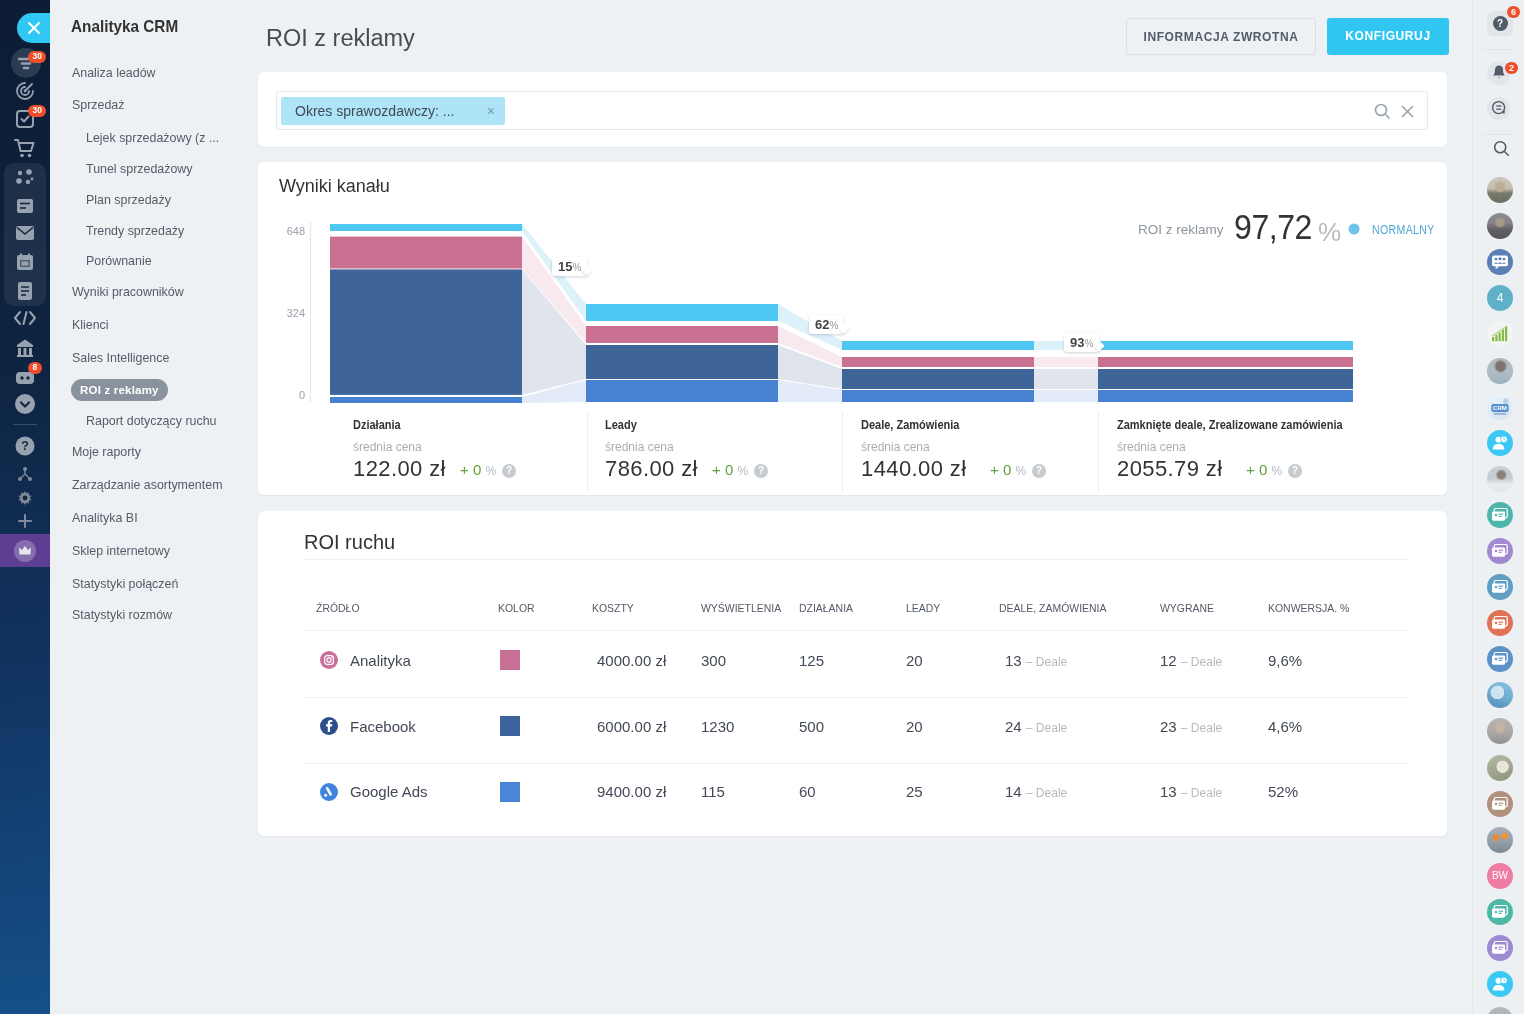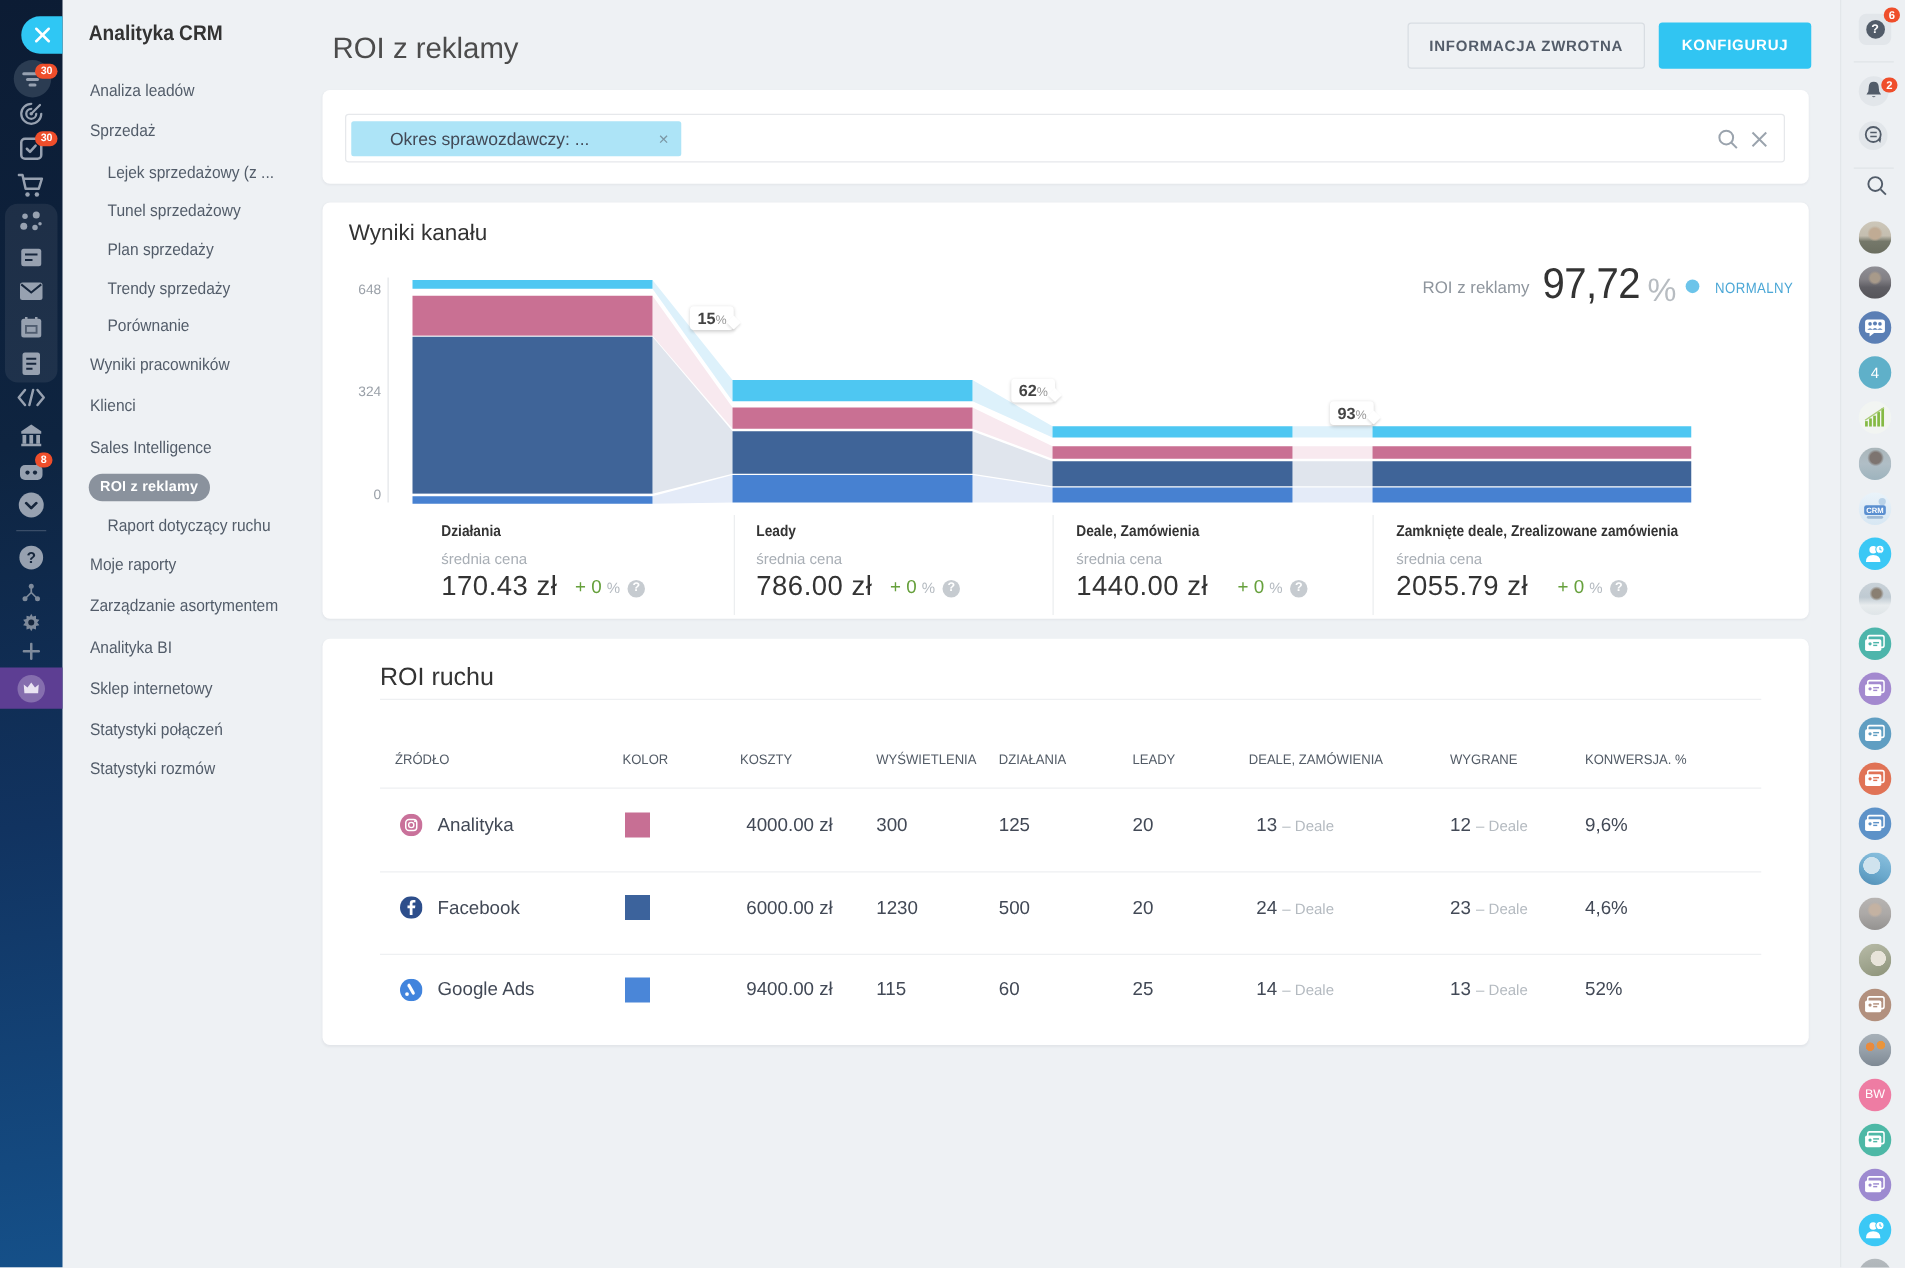"Okres sprawozdawczy: ..." #ftag { padding-left: 31px -> 14px; width: 264px -> 224px }
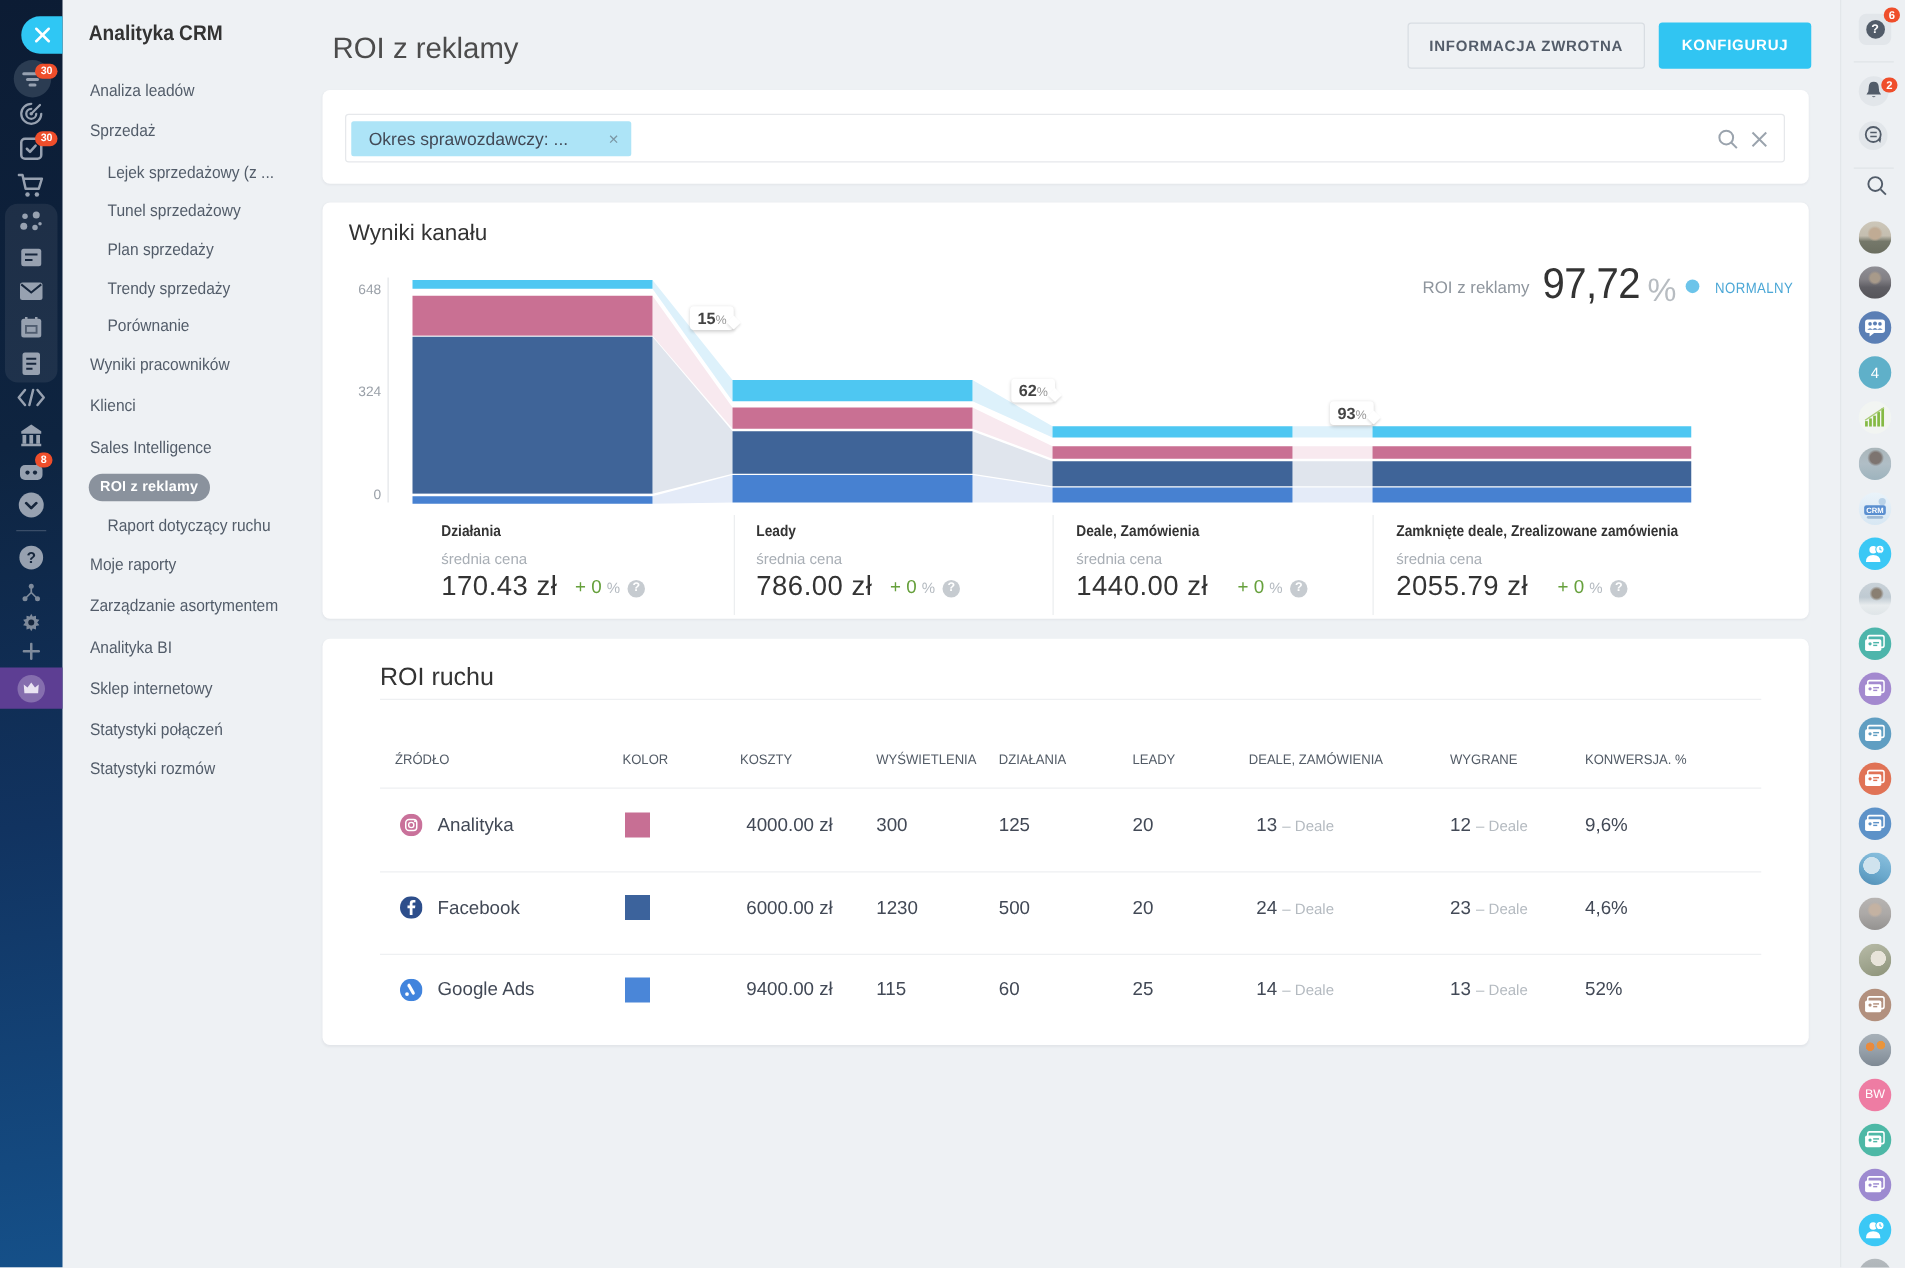"15%" .pctbub { margin-top: none -> 12px }
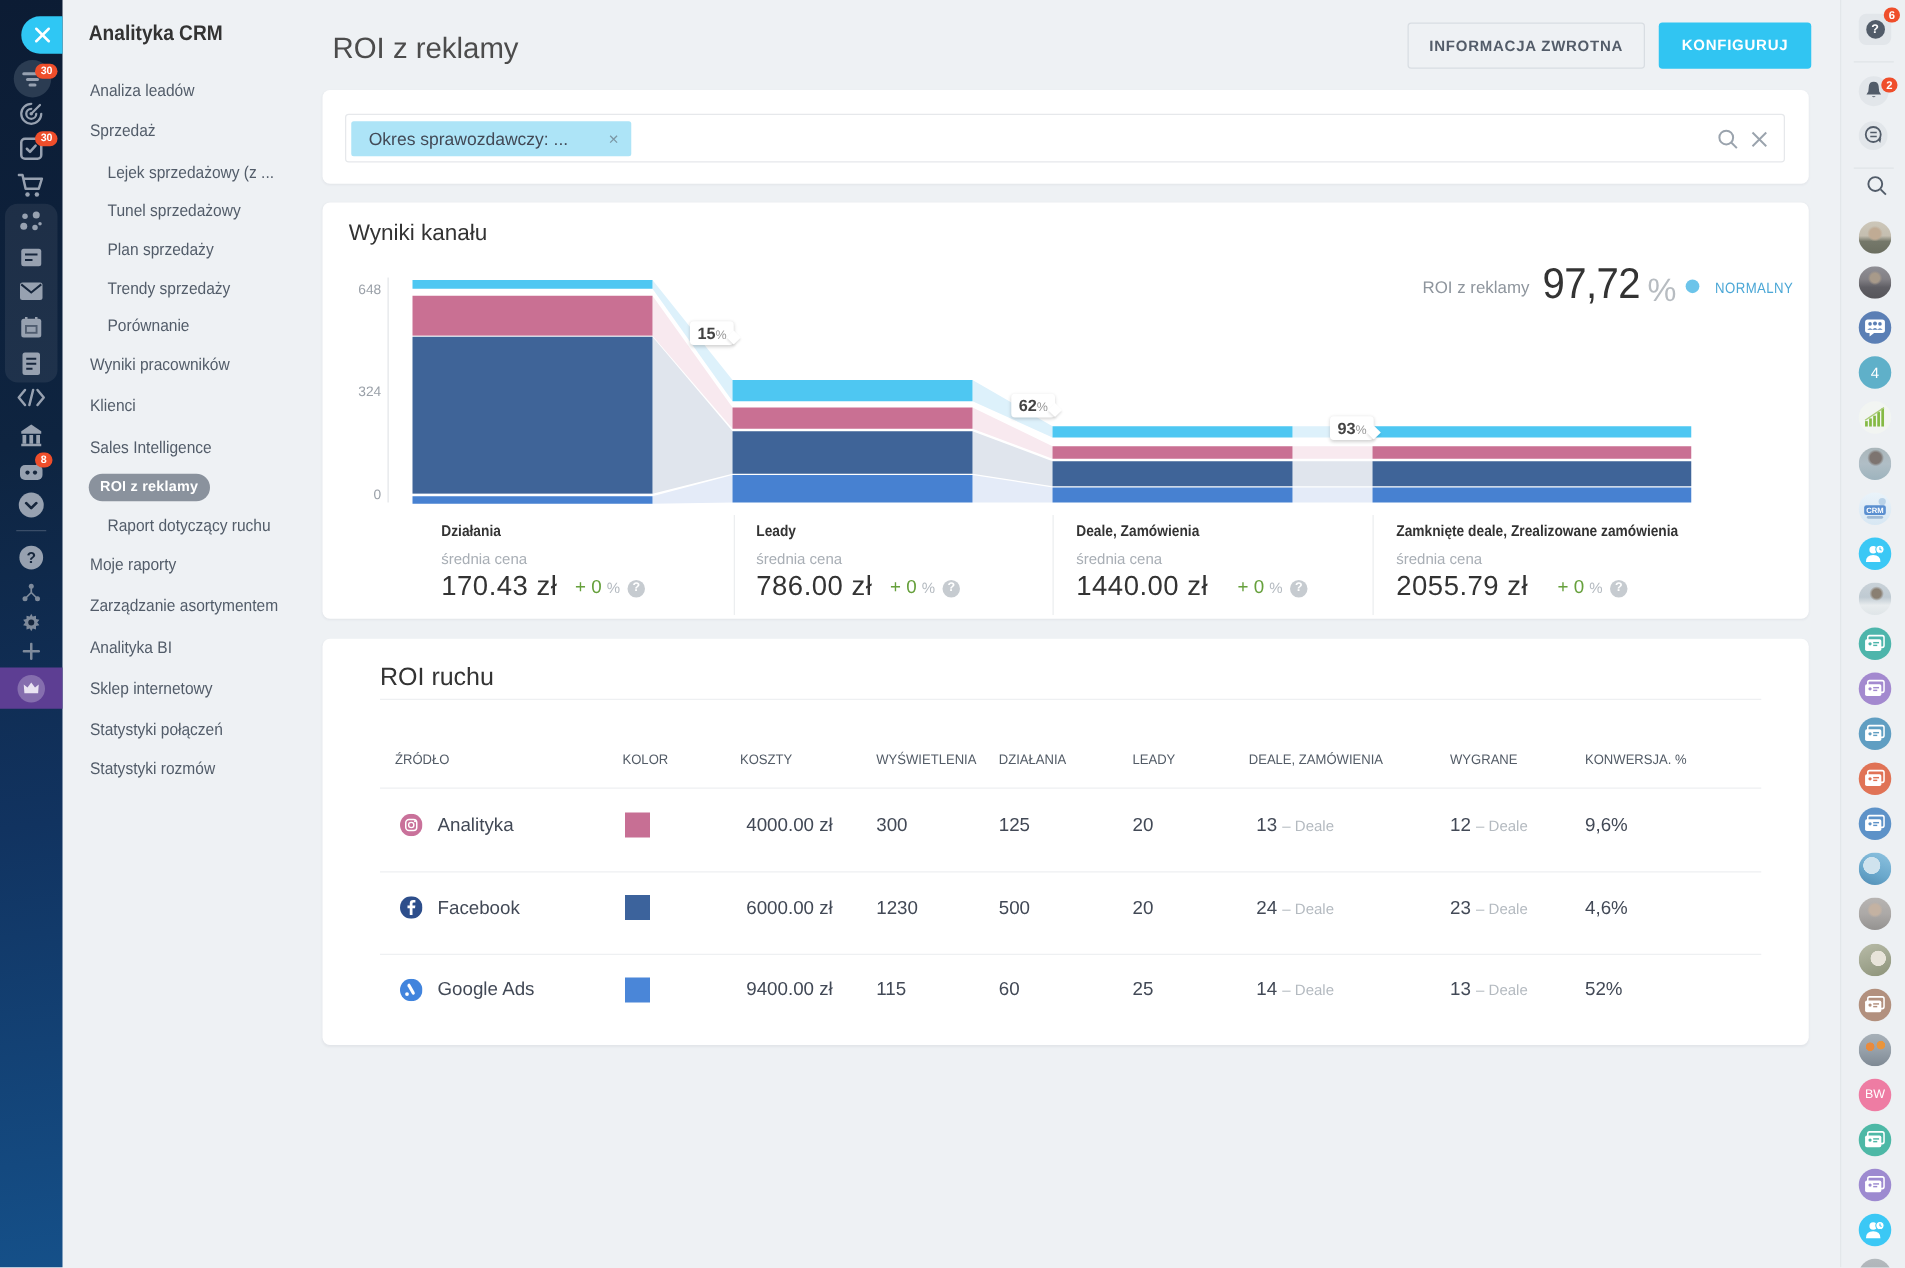"170.43 zł" div.statval { text: 170.43 -> 122.00 }
